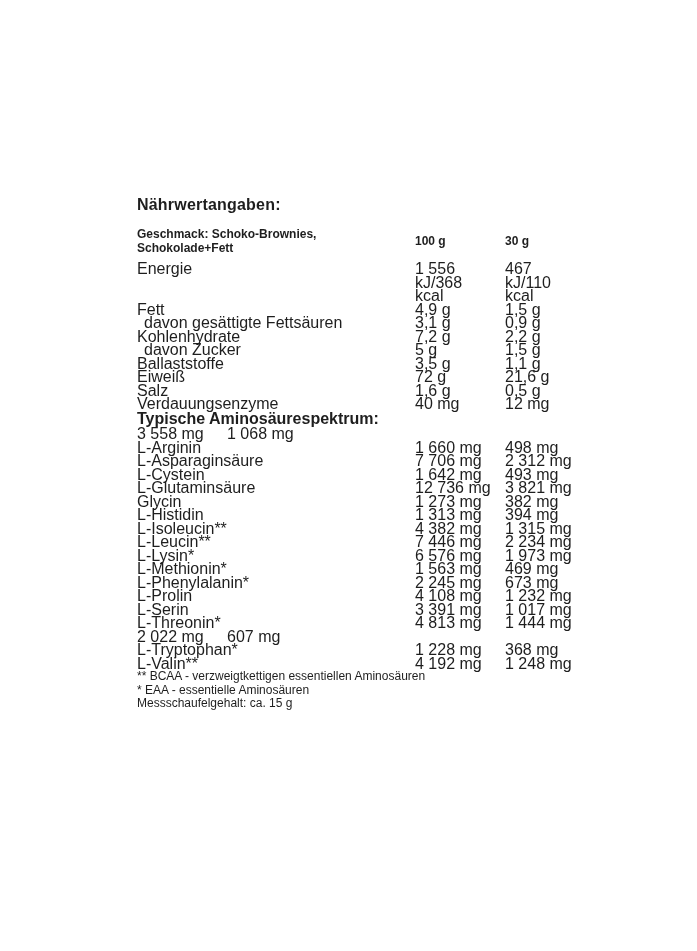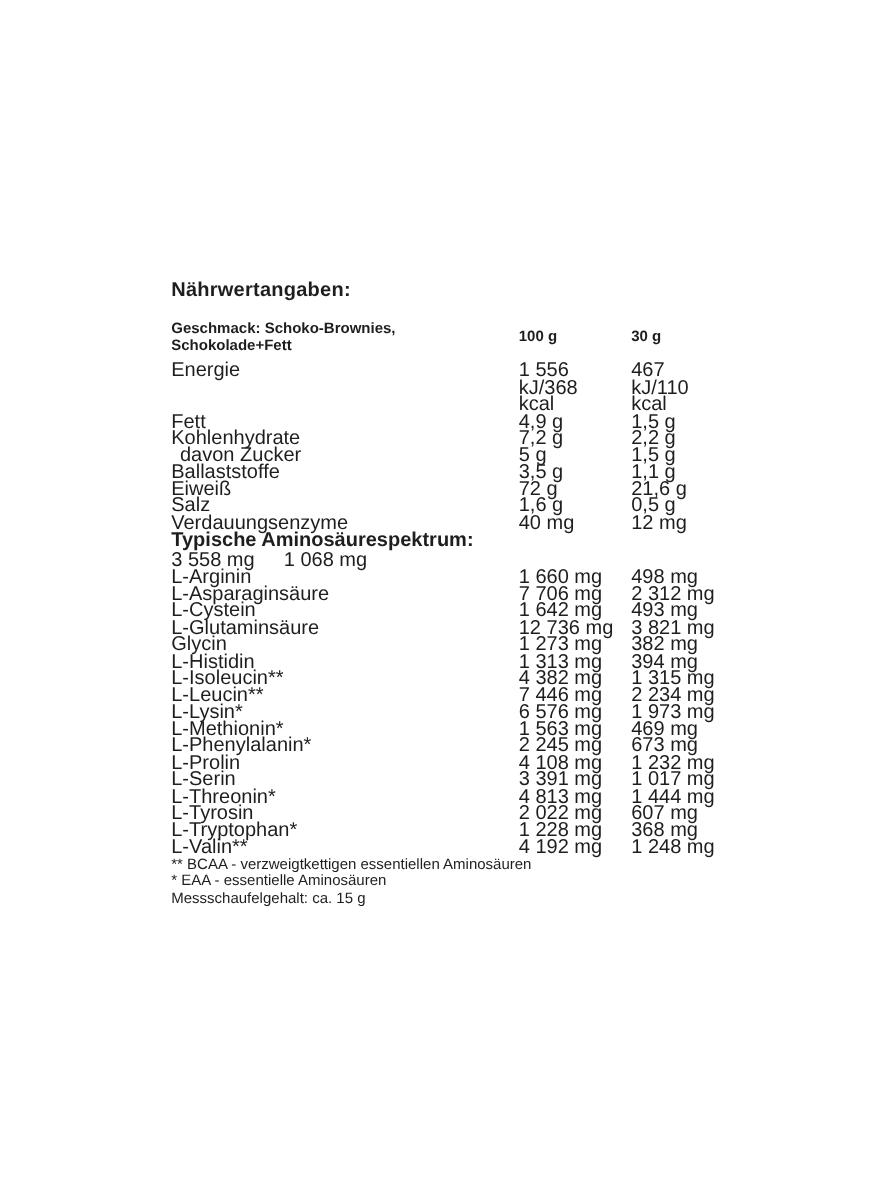"Nährwertangaben:" .content { top: 224px -> 196px }
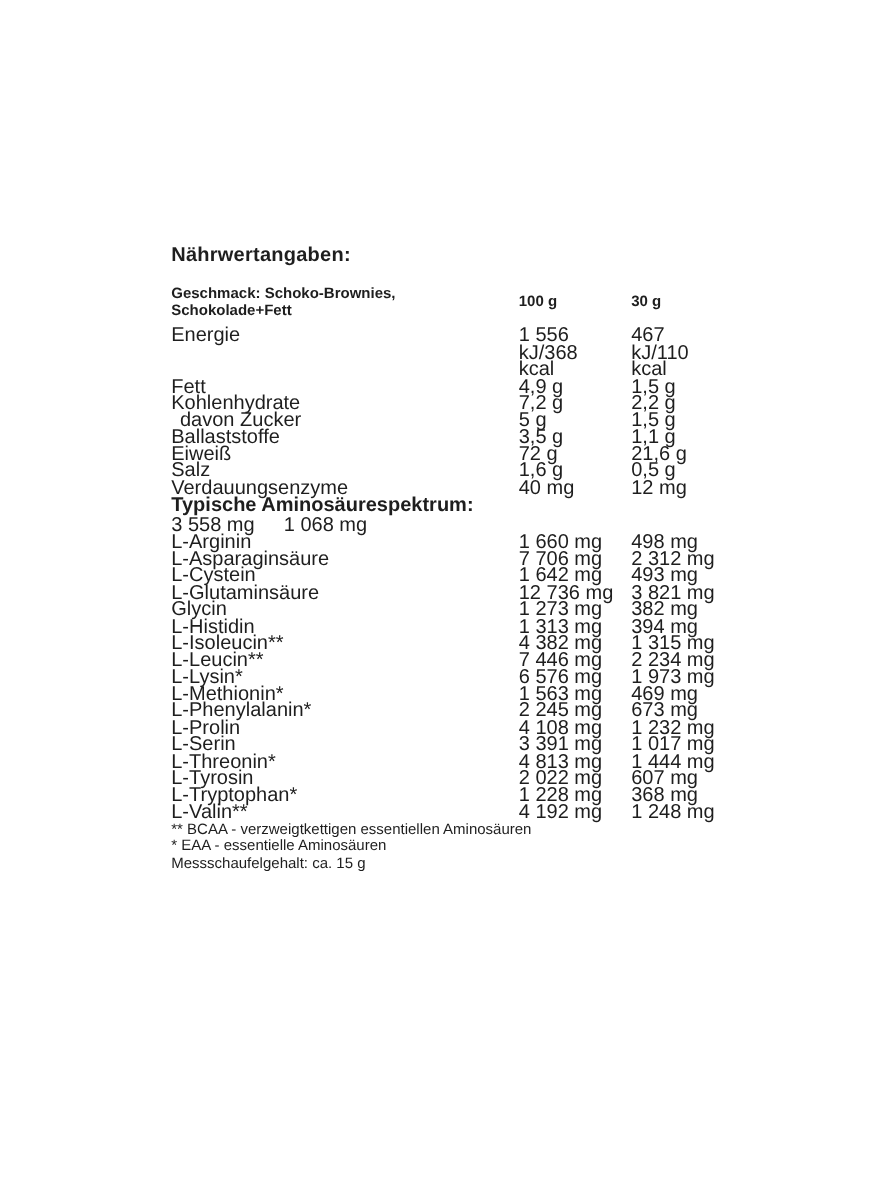"davon gesättigte Fettsäuren" div.row { html: none -> <div> <div>davon gesättigte Fettsäuren</div> <div>3,1 g</div> <div>0,9 g</div> </div> }
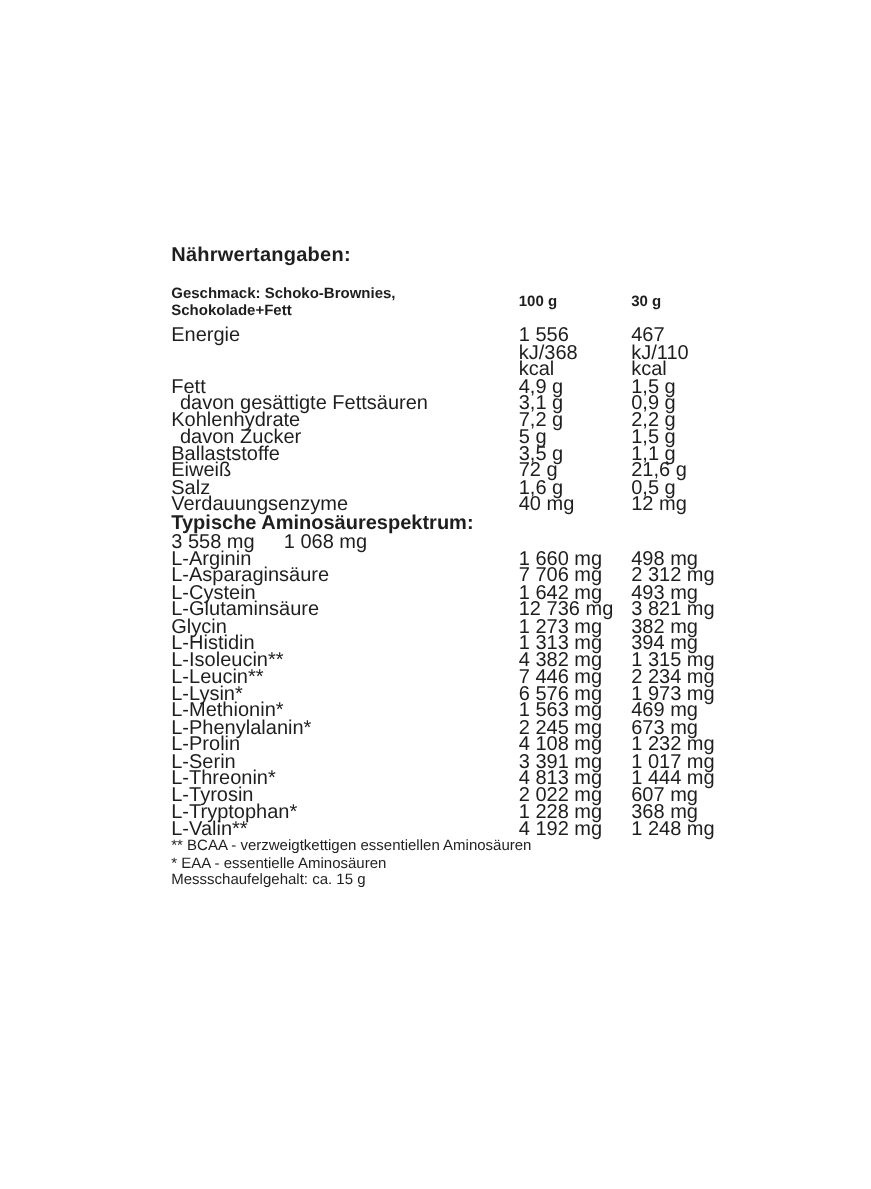"L-Tyrosin" div.cell { html: <div>L-Tyrosin</div> -> none }
